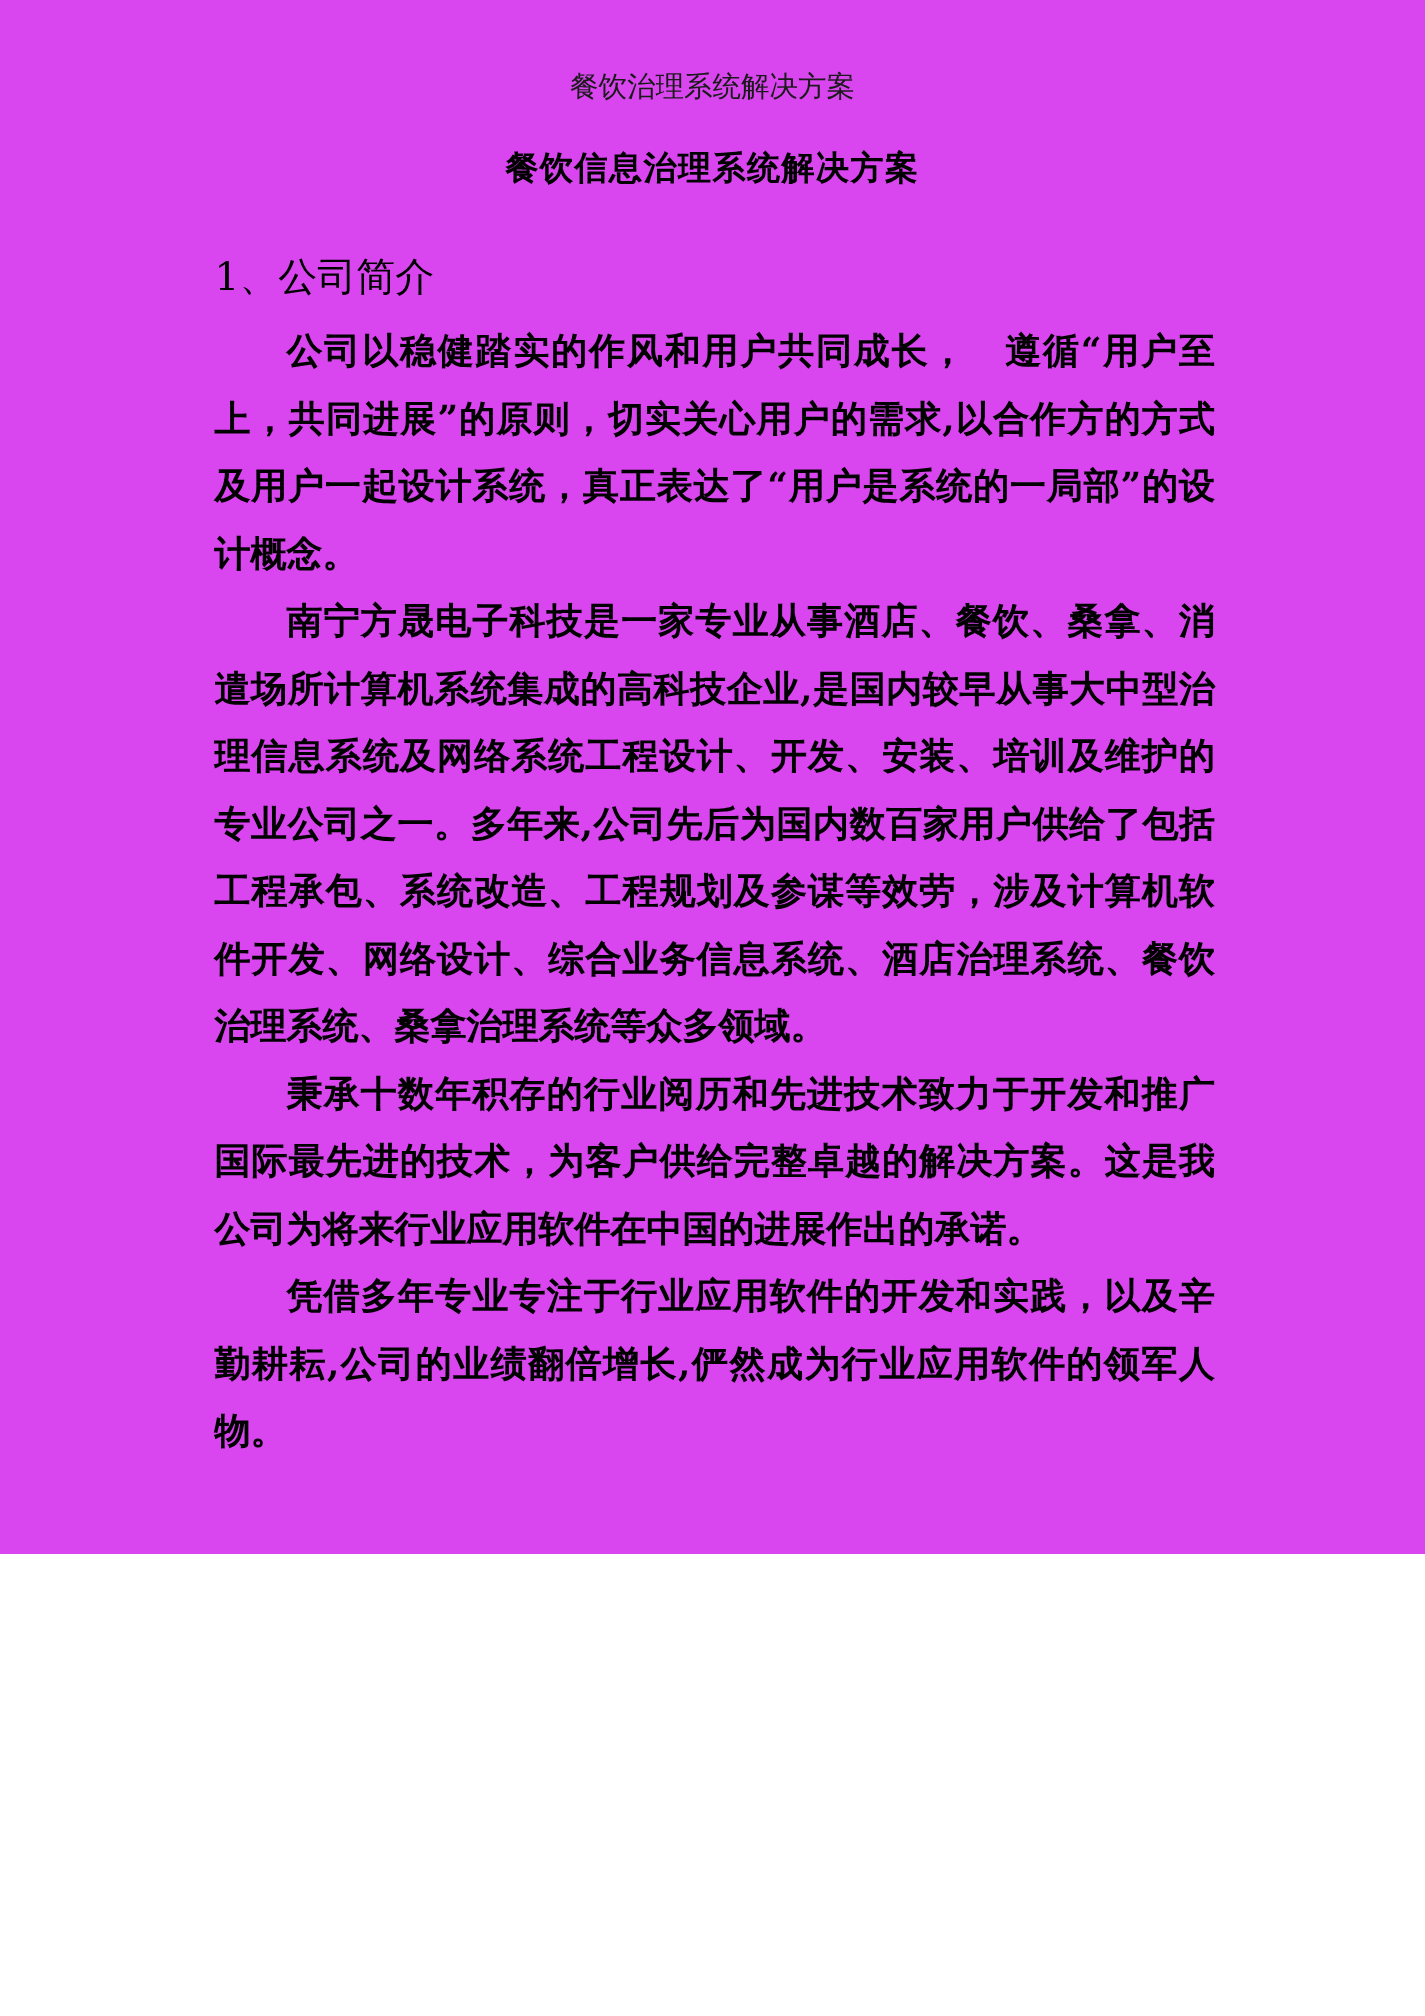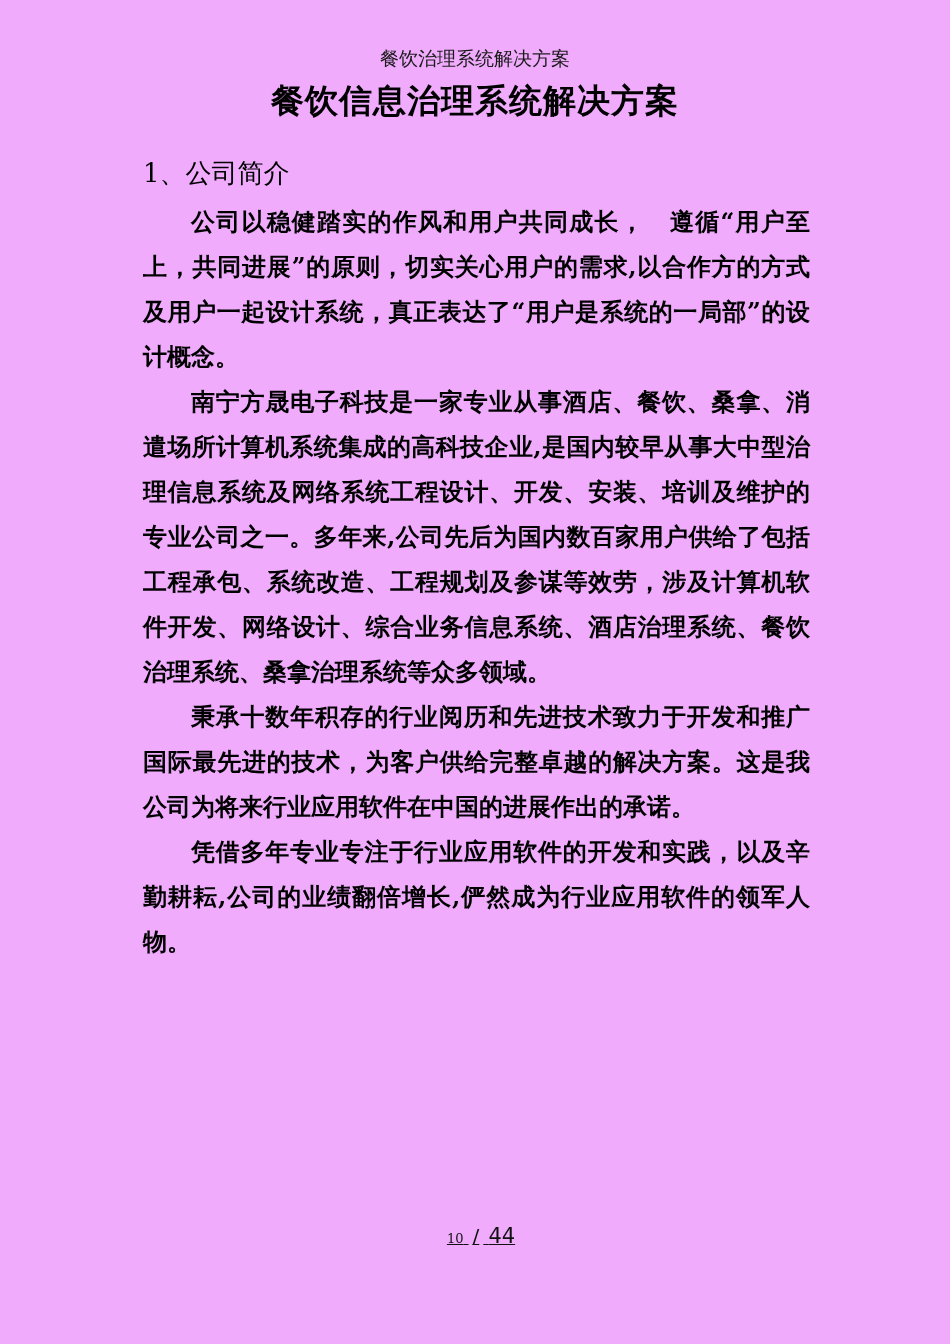"餐饮治理系统解决方案" .page { background: #f0abfc -> #d946ef; height: 1344px -> 1036px }
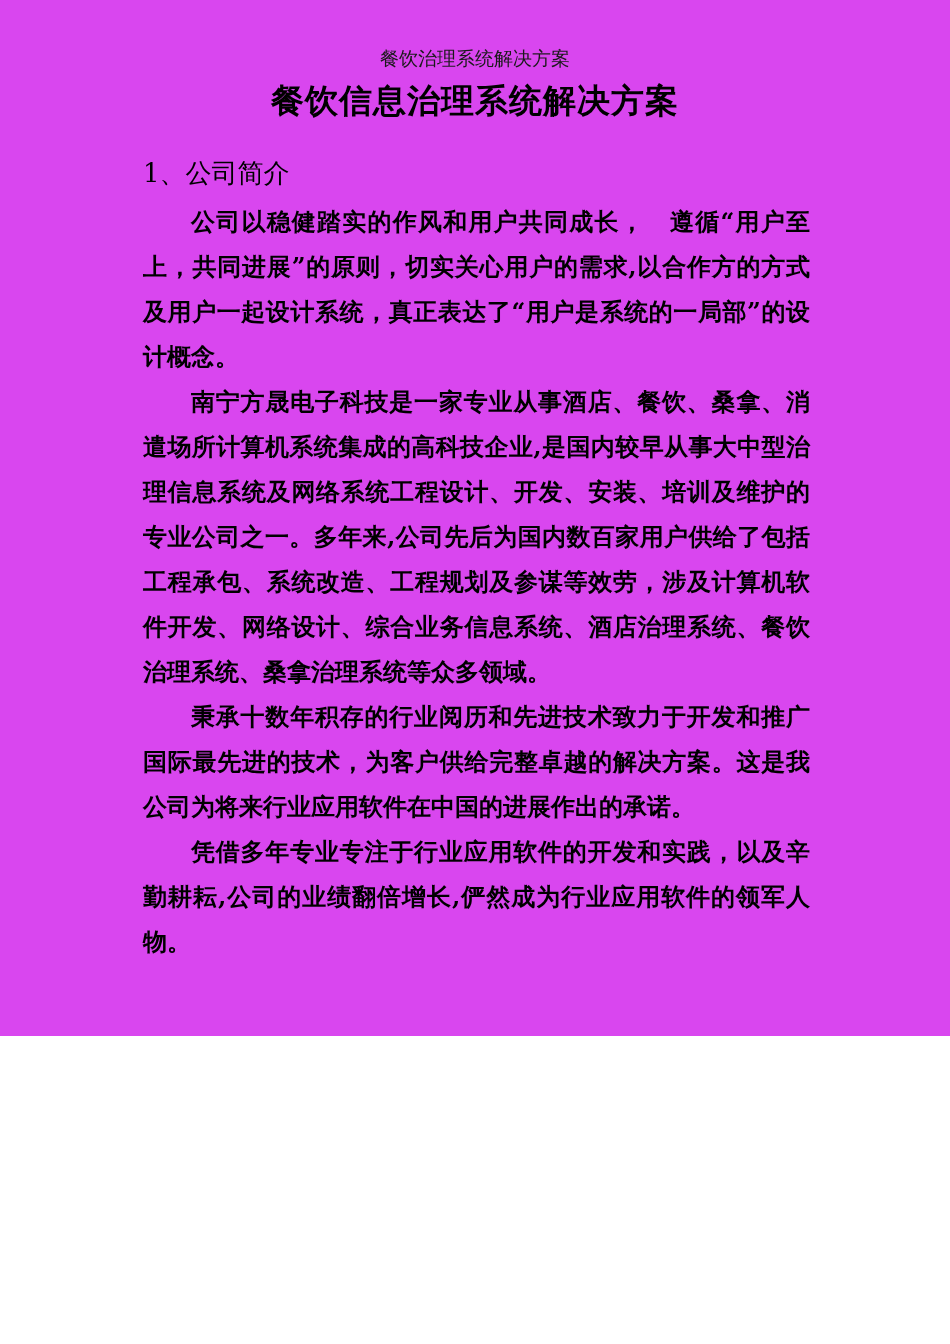"餐饮信息治理系统解决方案" .doc-title { font-size: 33px -> 22px; margin-top: 12px -> 24px }
